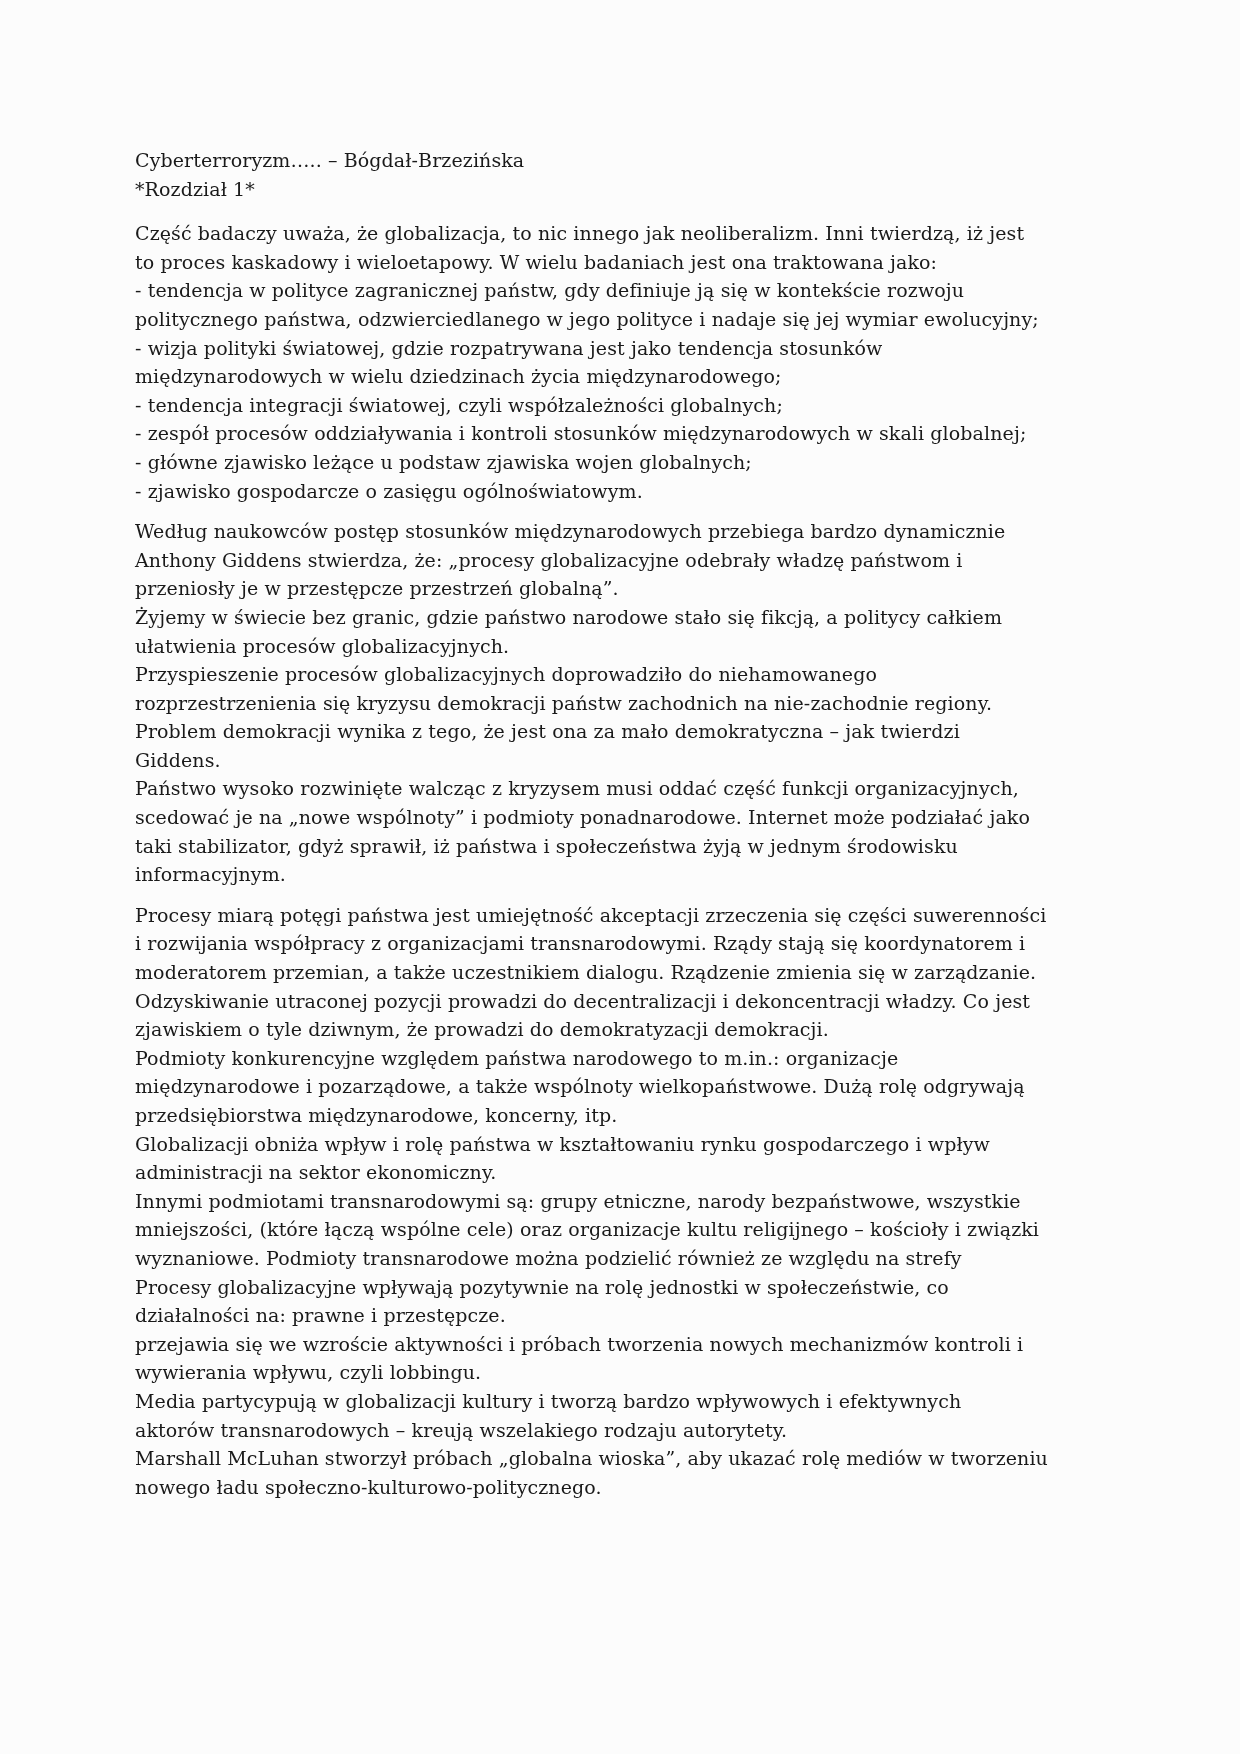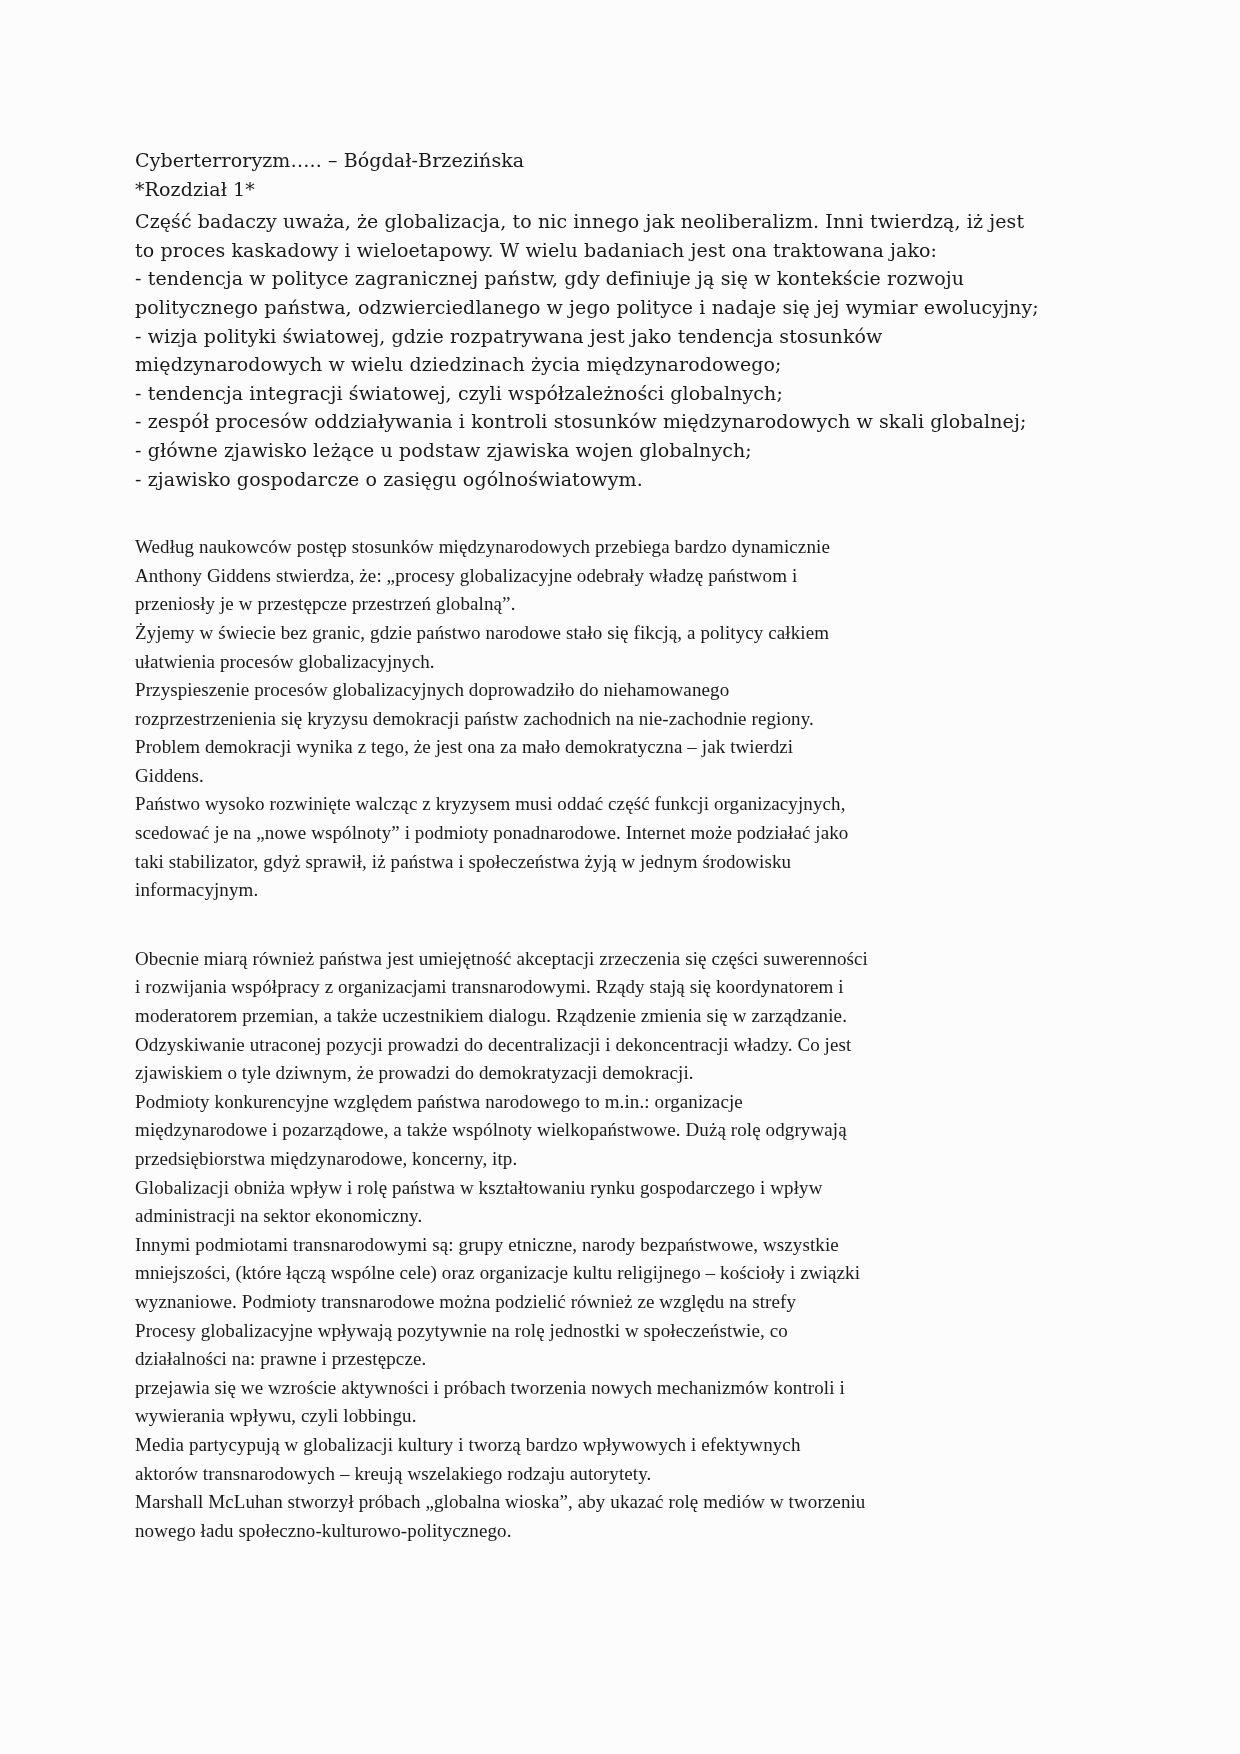"Część badaczy uważa, że globalizacja," .paragraph { margin-top: 4px -> 16px }
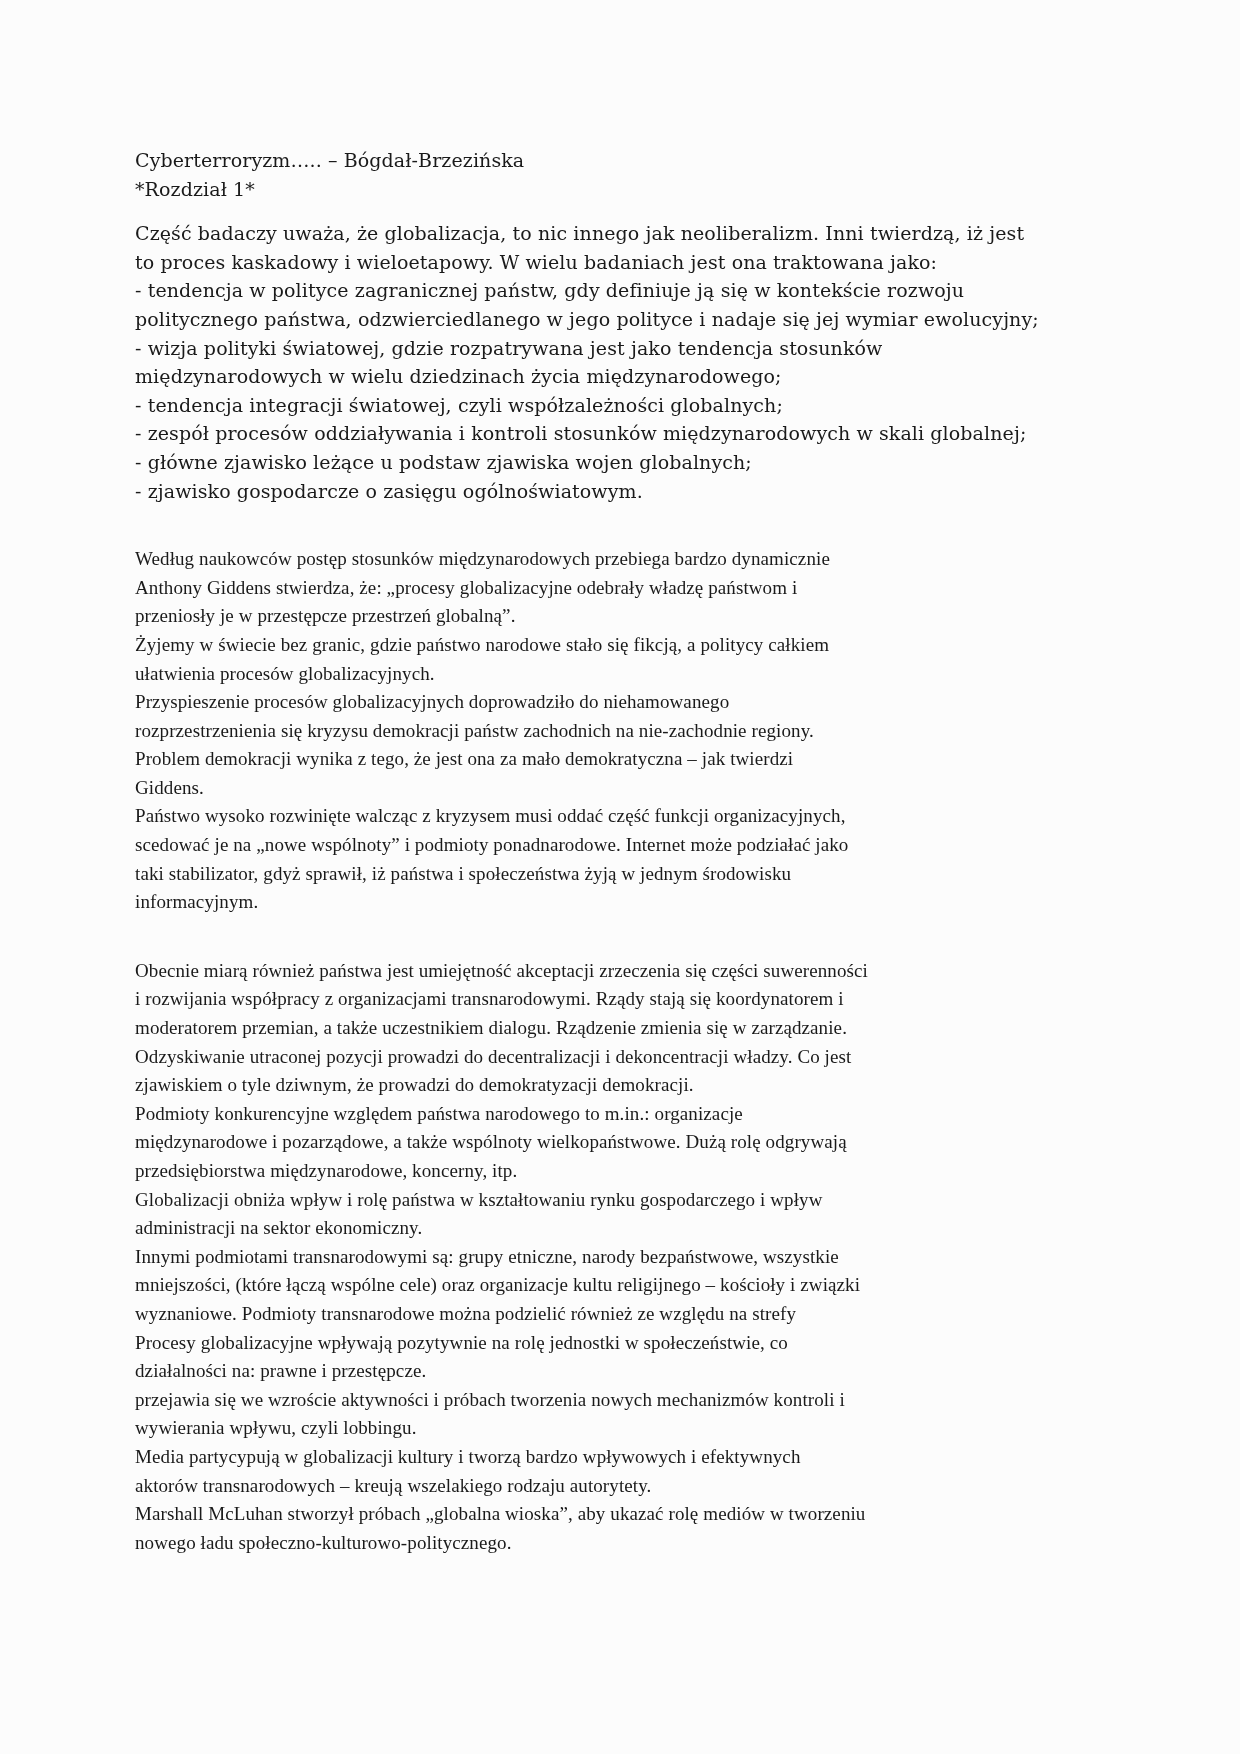"Według naukowców postęp stosunków" .paragraph ~ .paragraph { font-family: Liberation Serif, serif -> none; margin-top: 40px -> 12px }
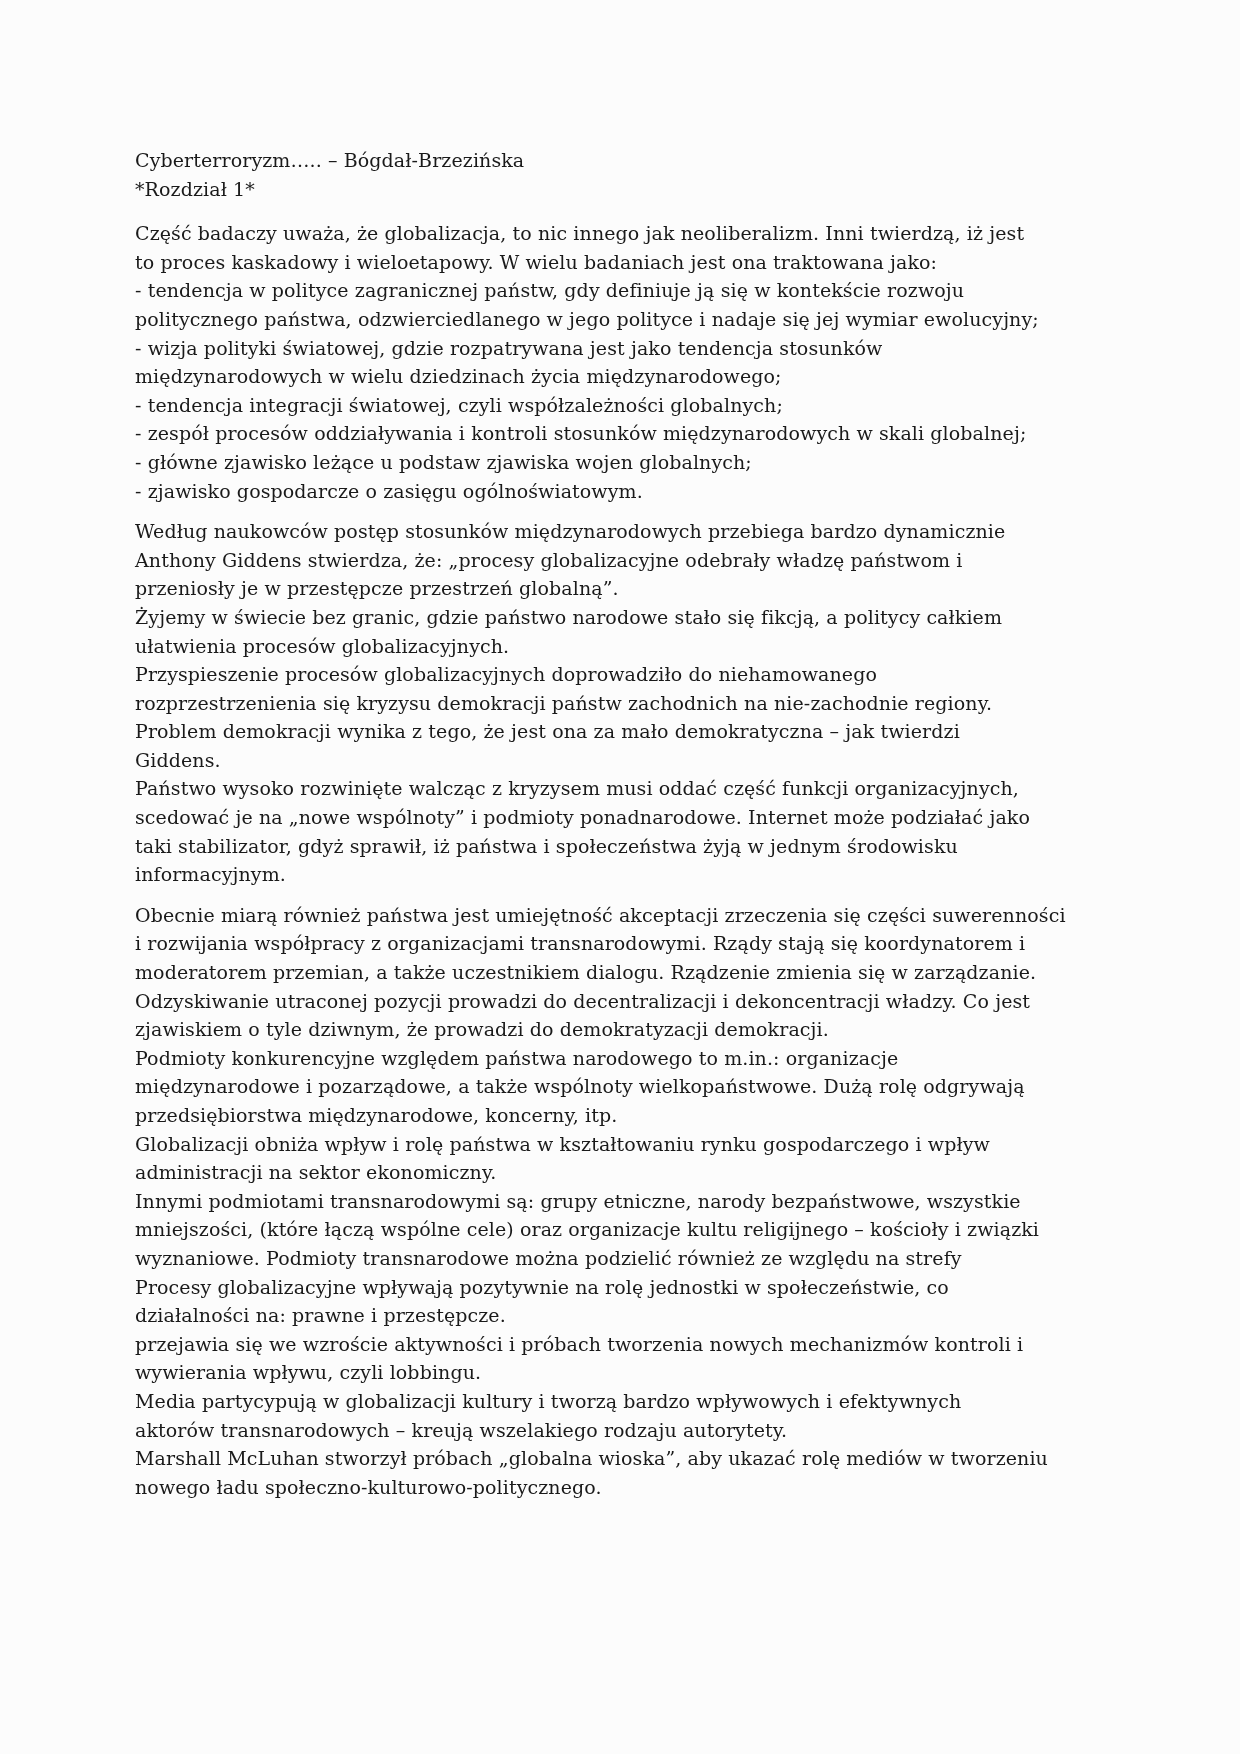"Obecnie miarą również państwa jest" div.line { text: Obecnie miarą również -> Procesy miarą potęgi }
